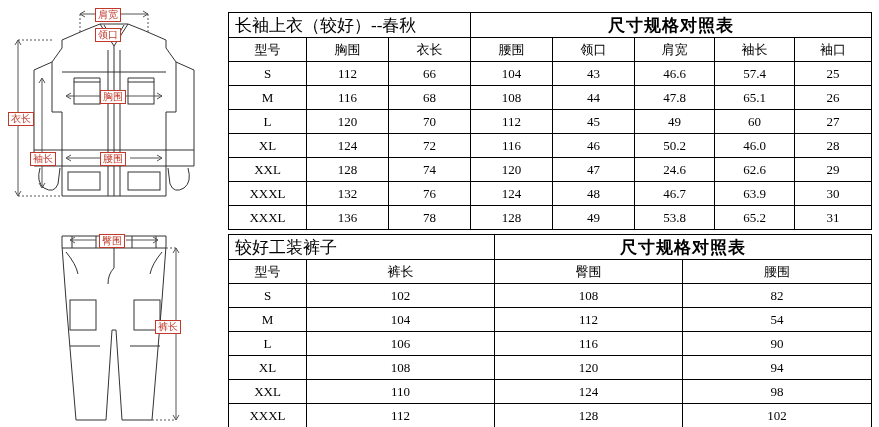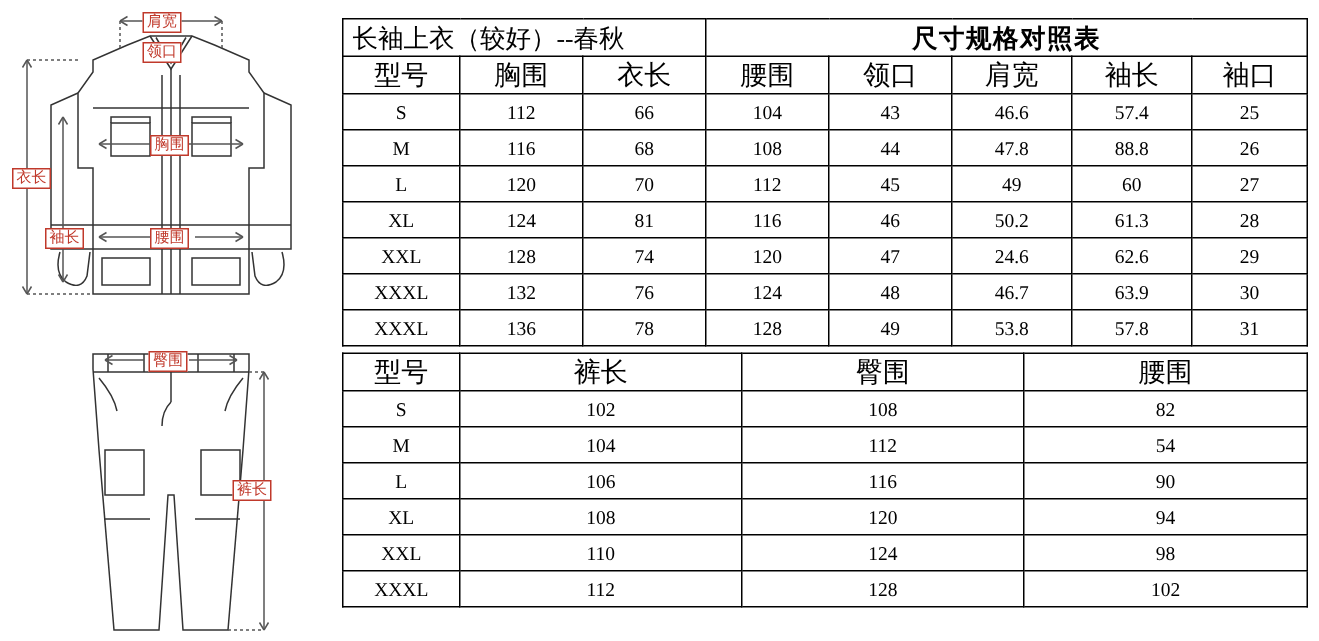"型号" .hdr td { font-size: 18px -> 13px }
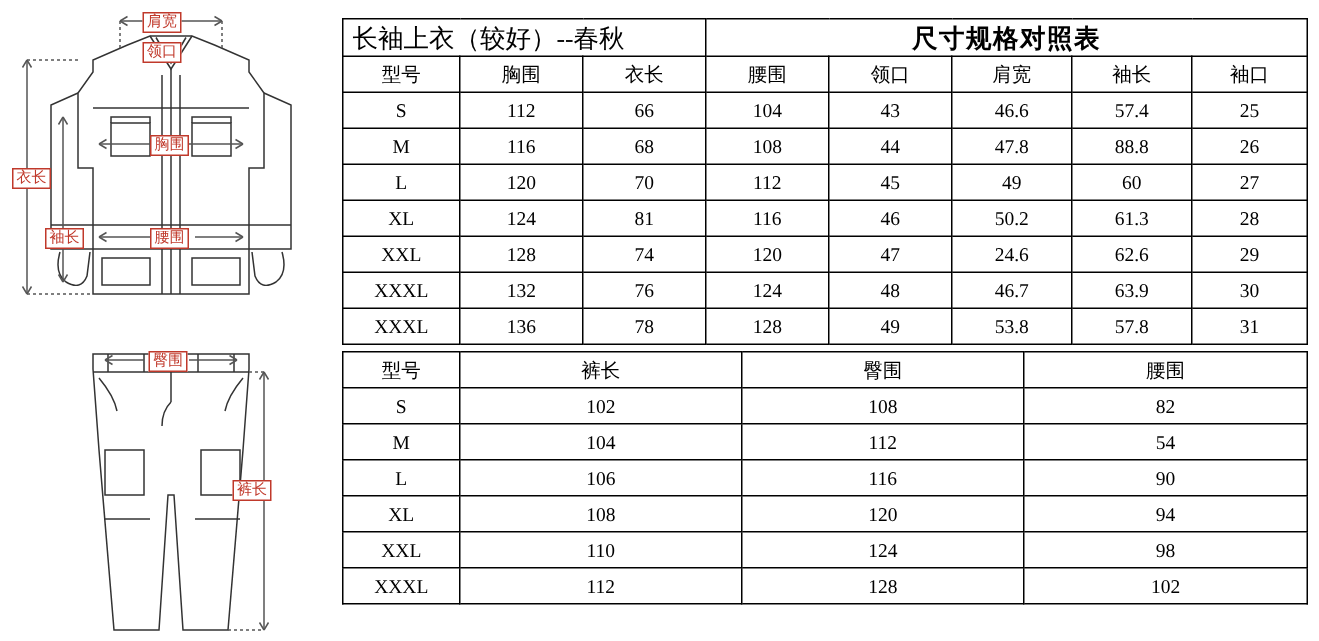"88.8" td { text: 88.8 -> 65.1 }
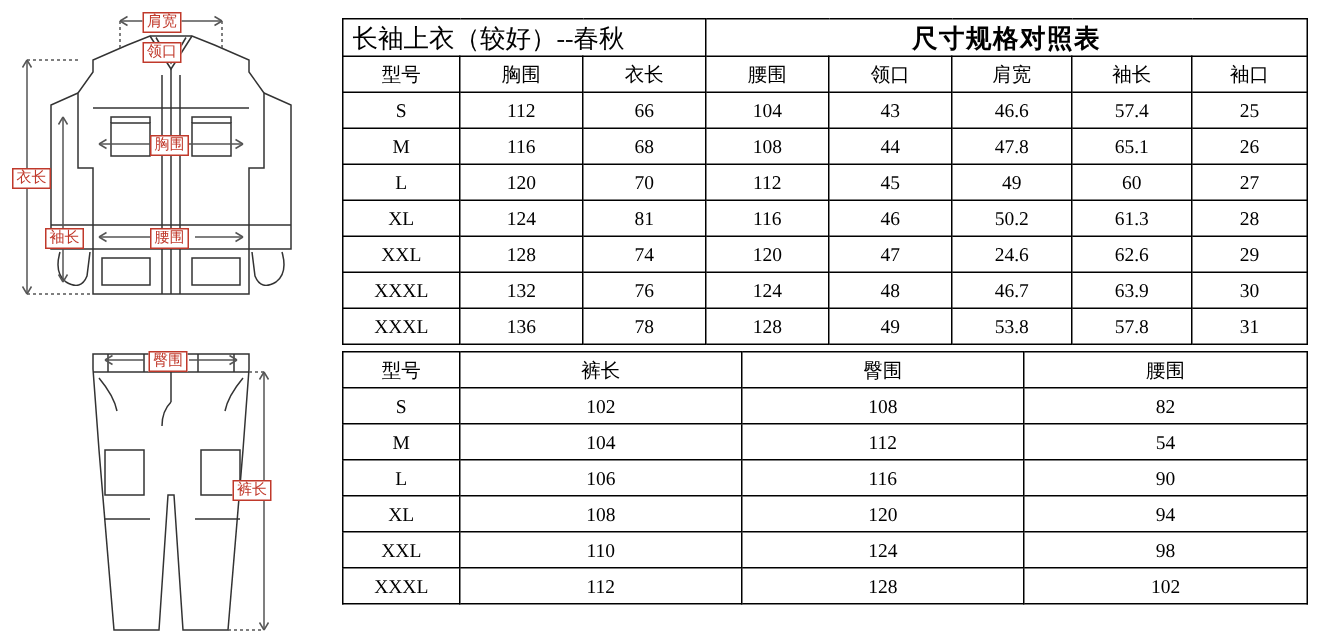"81" td { text: 81 -> 72 }
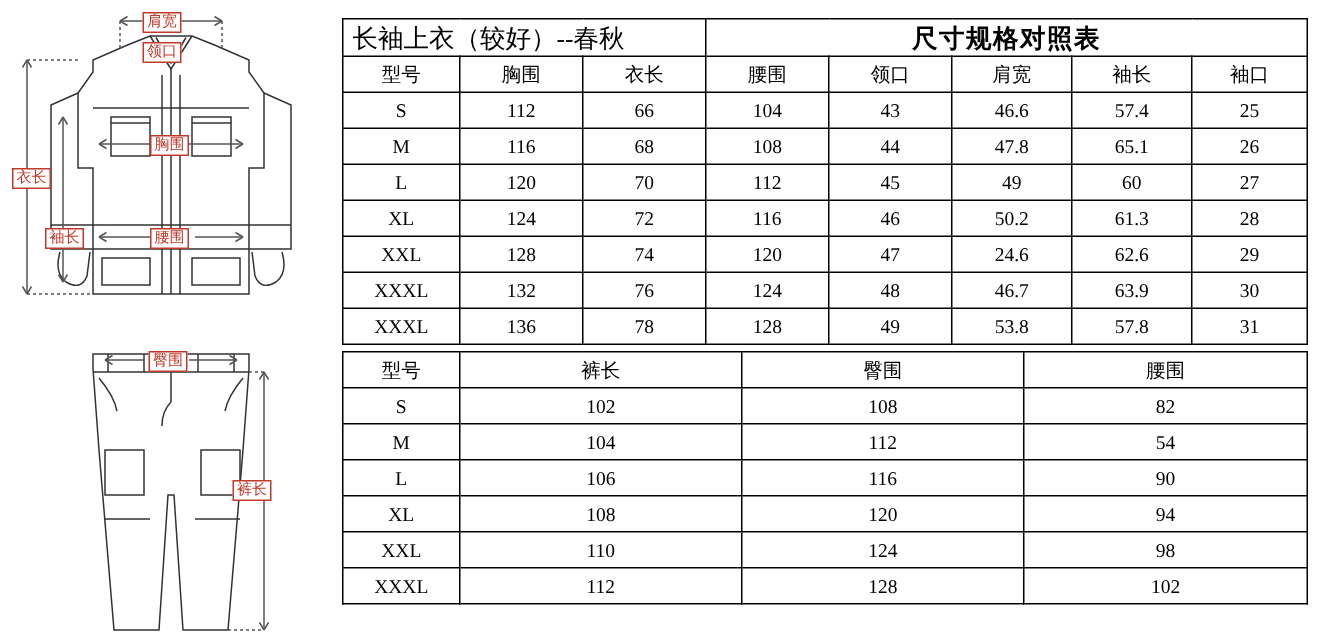"61.3" td { text: 61.3 -> 46.0 }
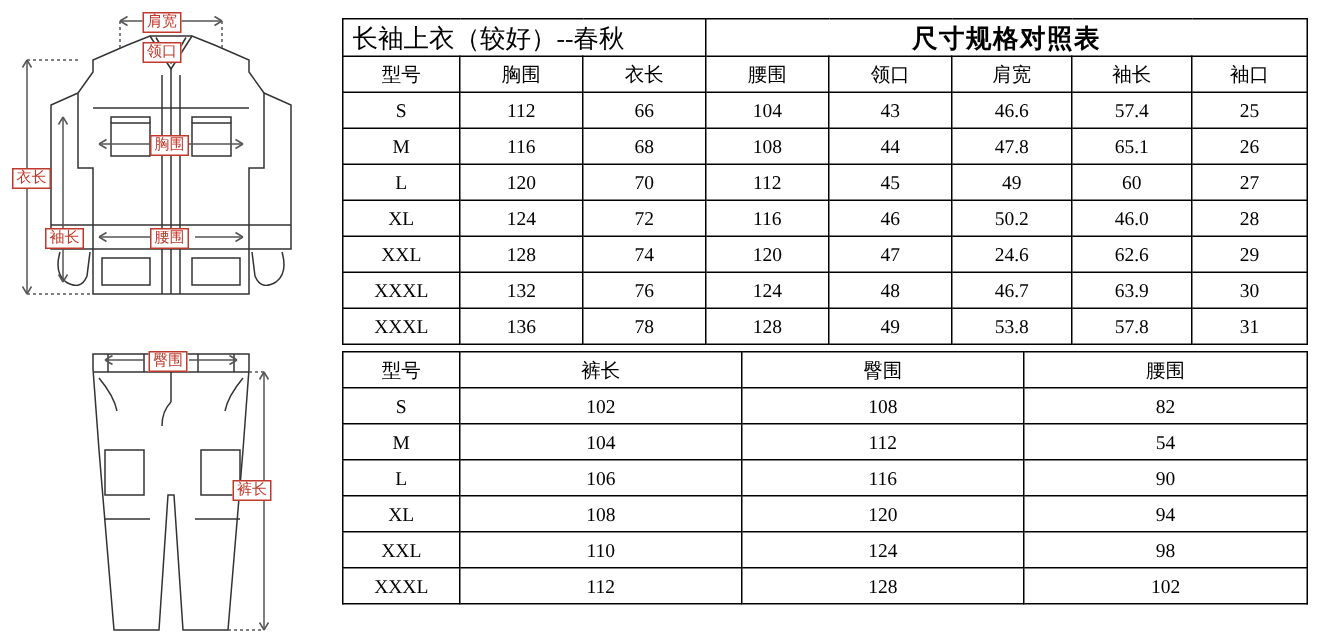"57.8" td { text: 57.8 -> 65.2 }
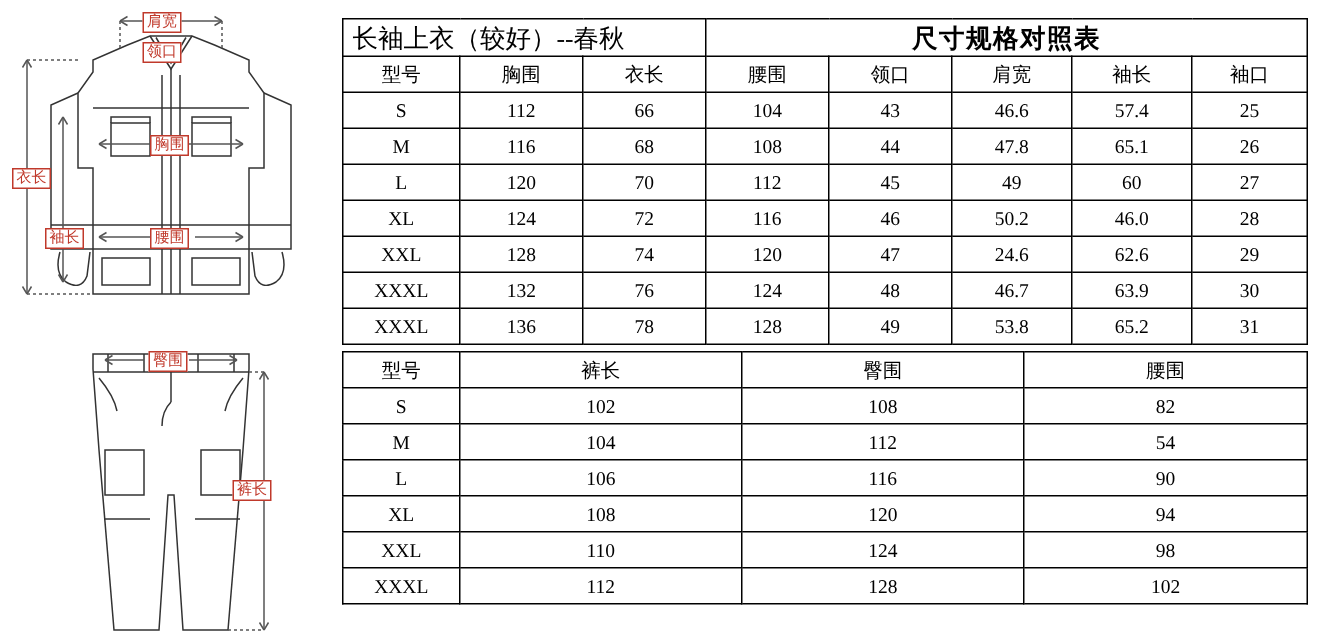"较好工装裤子" tr.title-row { html: none -> <tr> <td>较好工装裤子</td> <td>尺寸规格对照表</td> </tr> }
